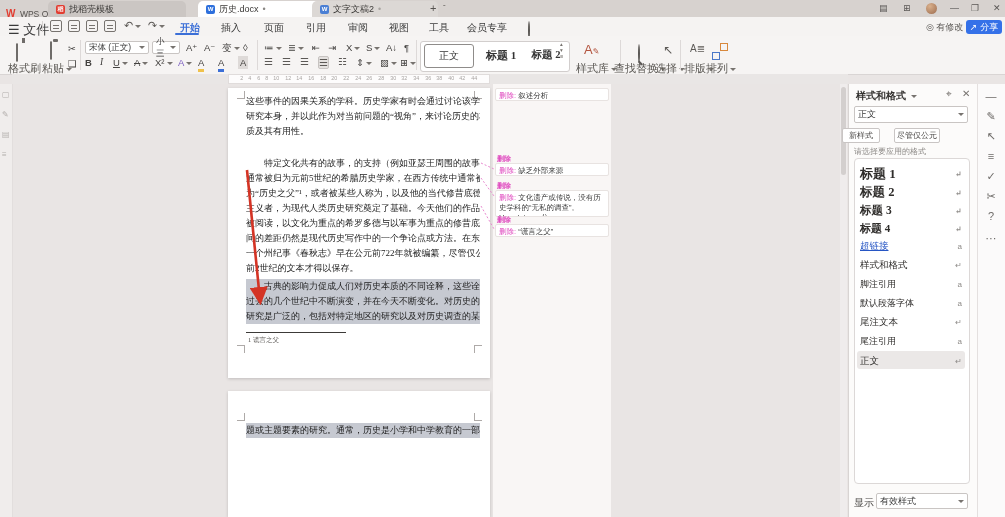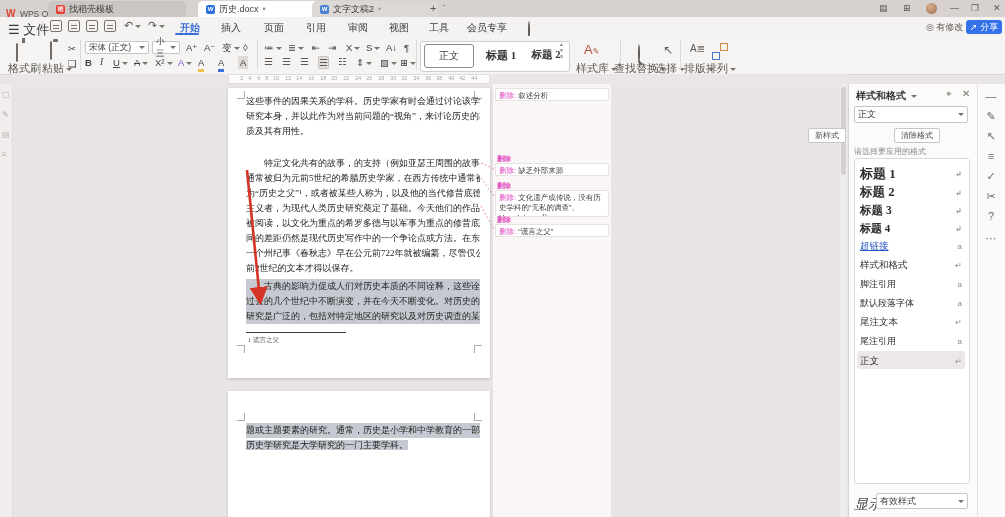"新样式" div.abs { left: 808px -> 842px }
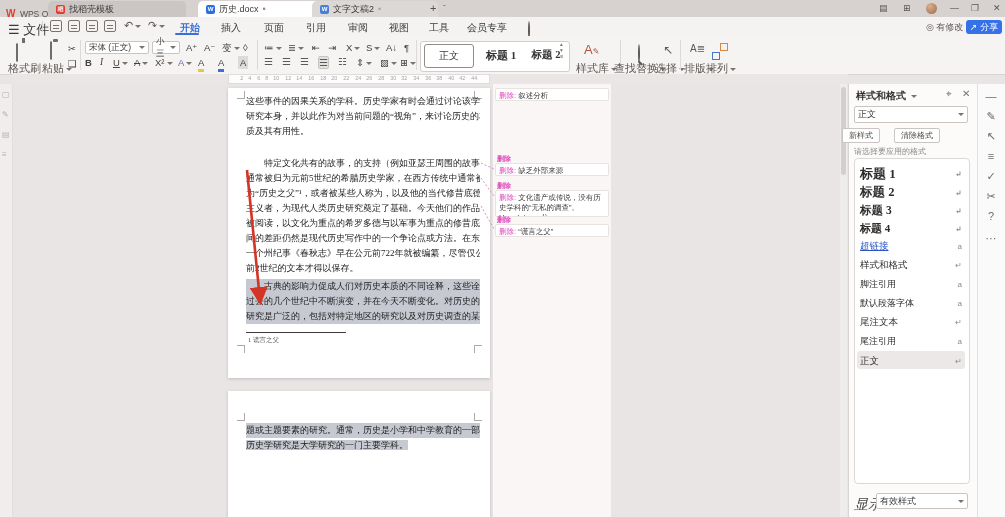"清除格式" div.abs { text: 清除格式 -> 尽管仅公元 }
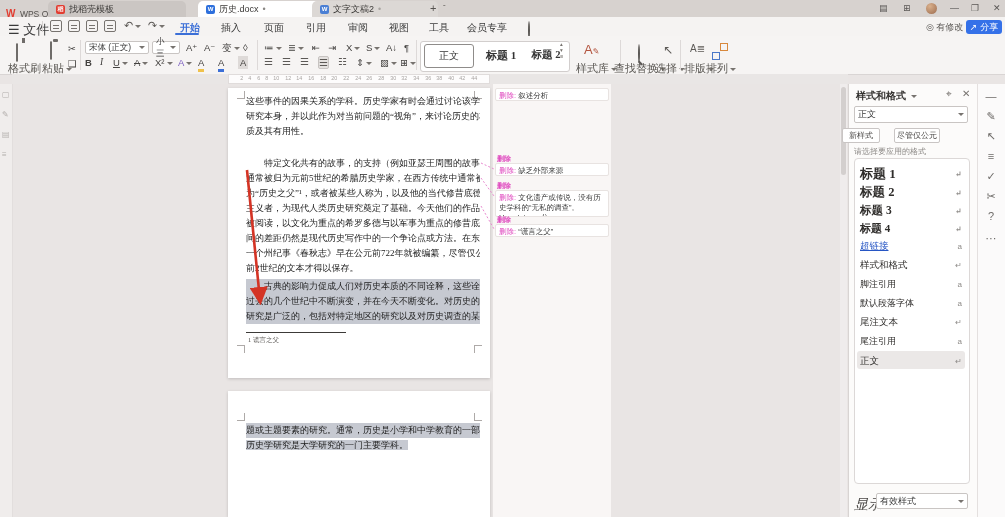"历史学研究是大学研究的一门主要学科。" div.line { html: <div><span>历史学研究是大学研究的一门主要学科。</span></div> -> none }
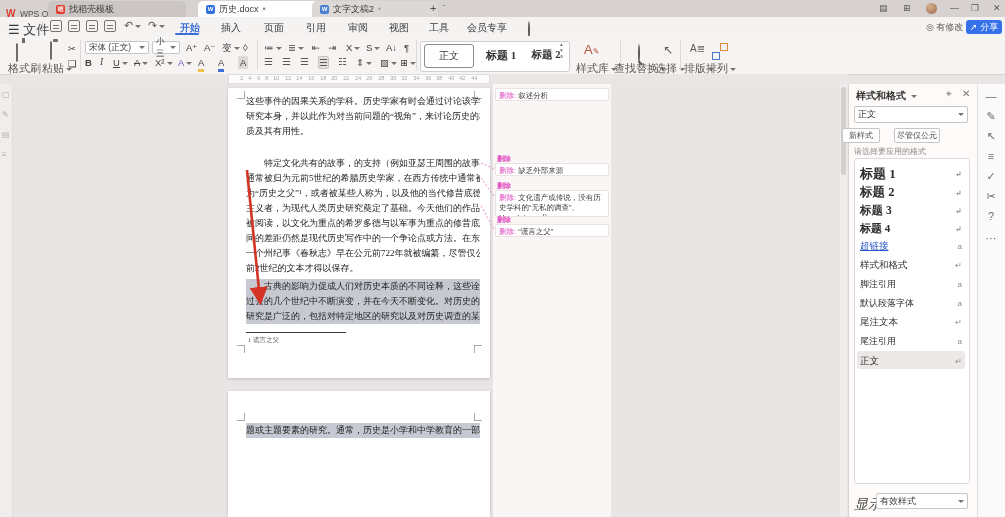"显示" span.abs { font-size: 14px -> 10px; font-style: italic -> none }
